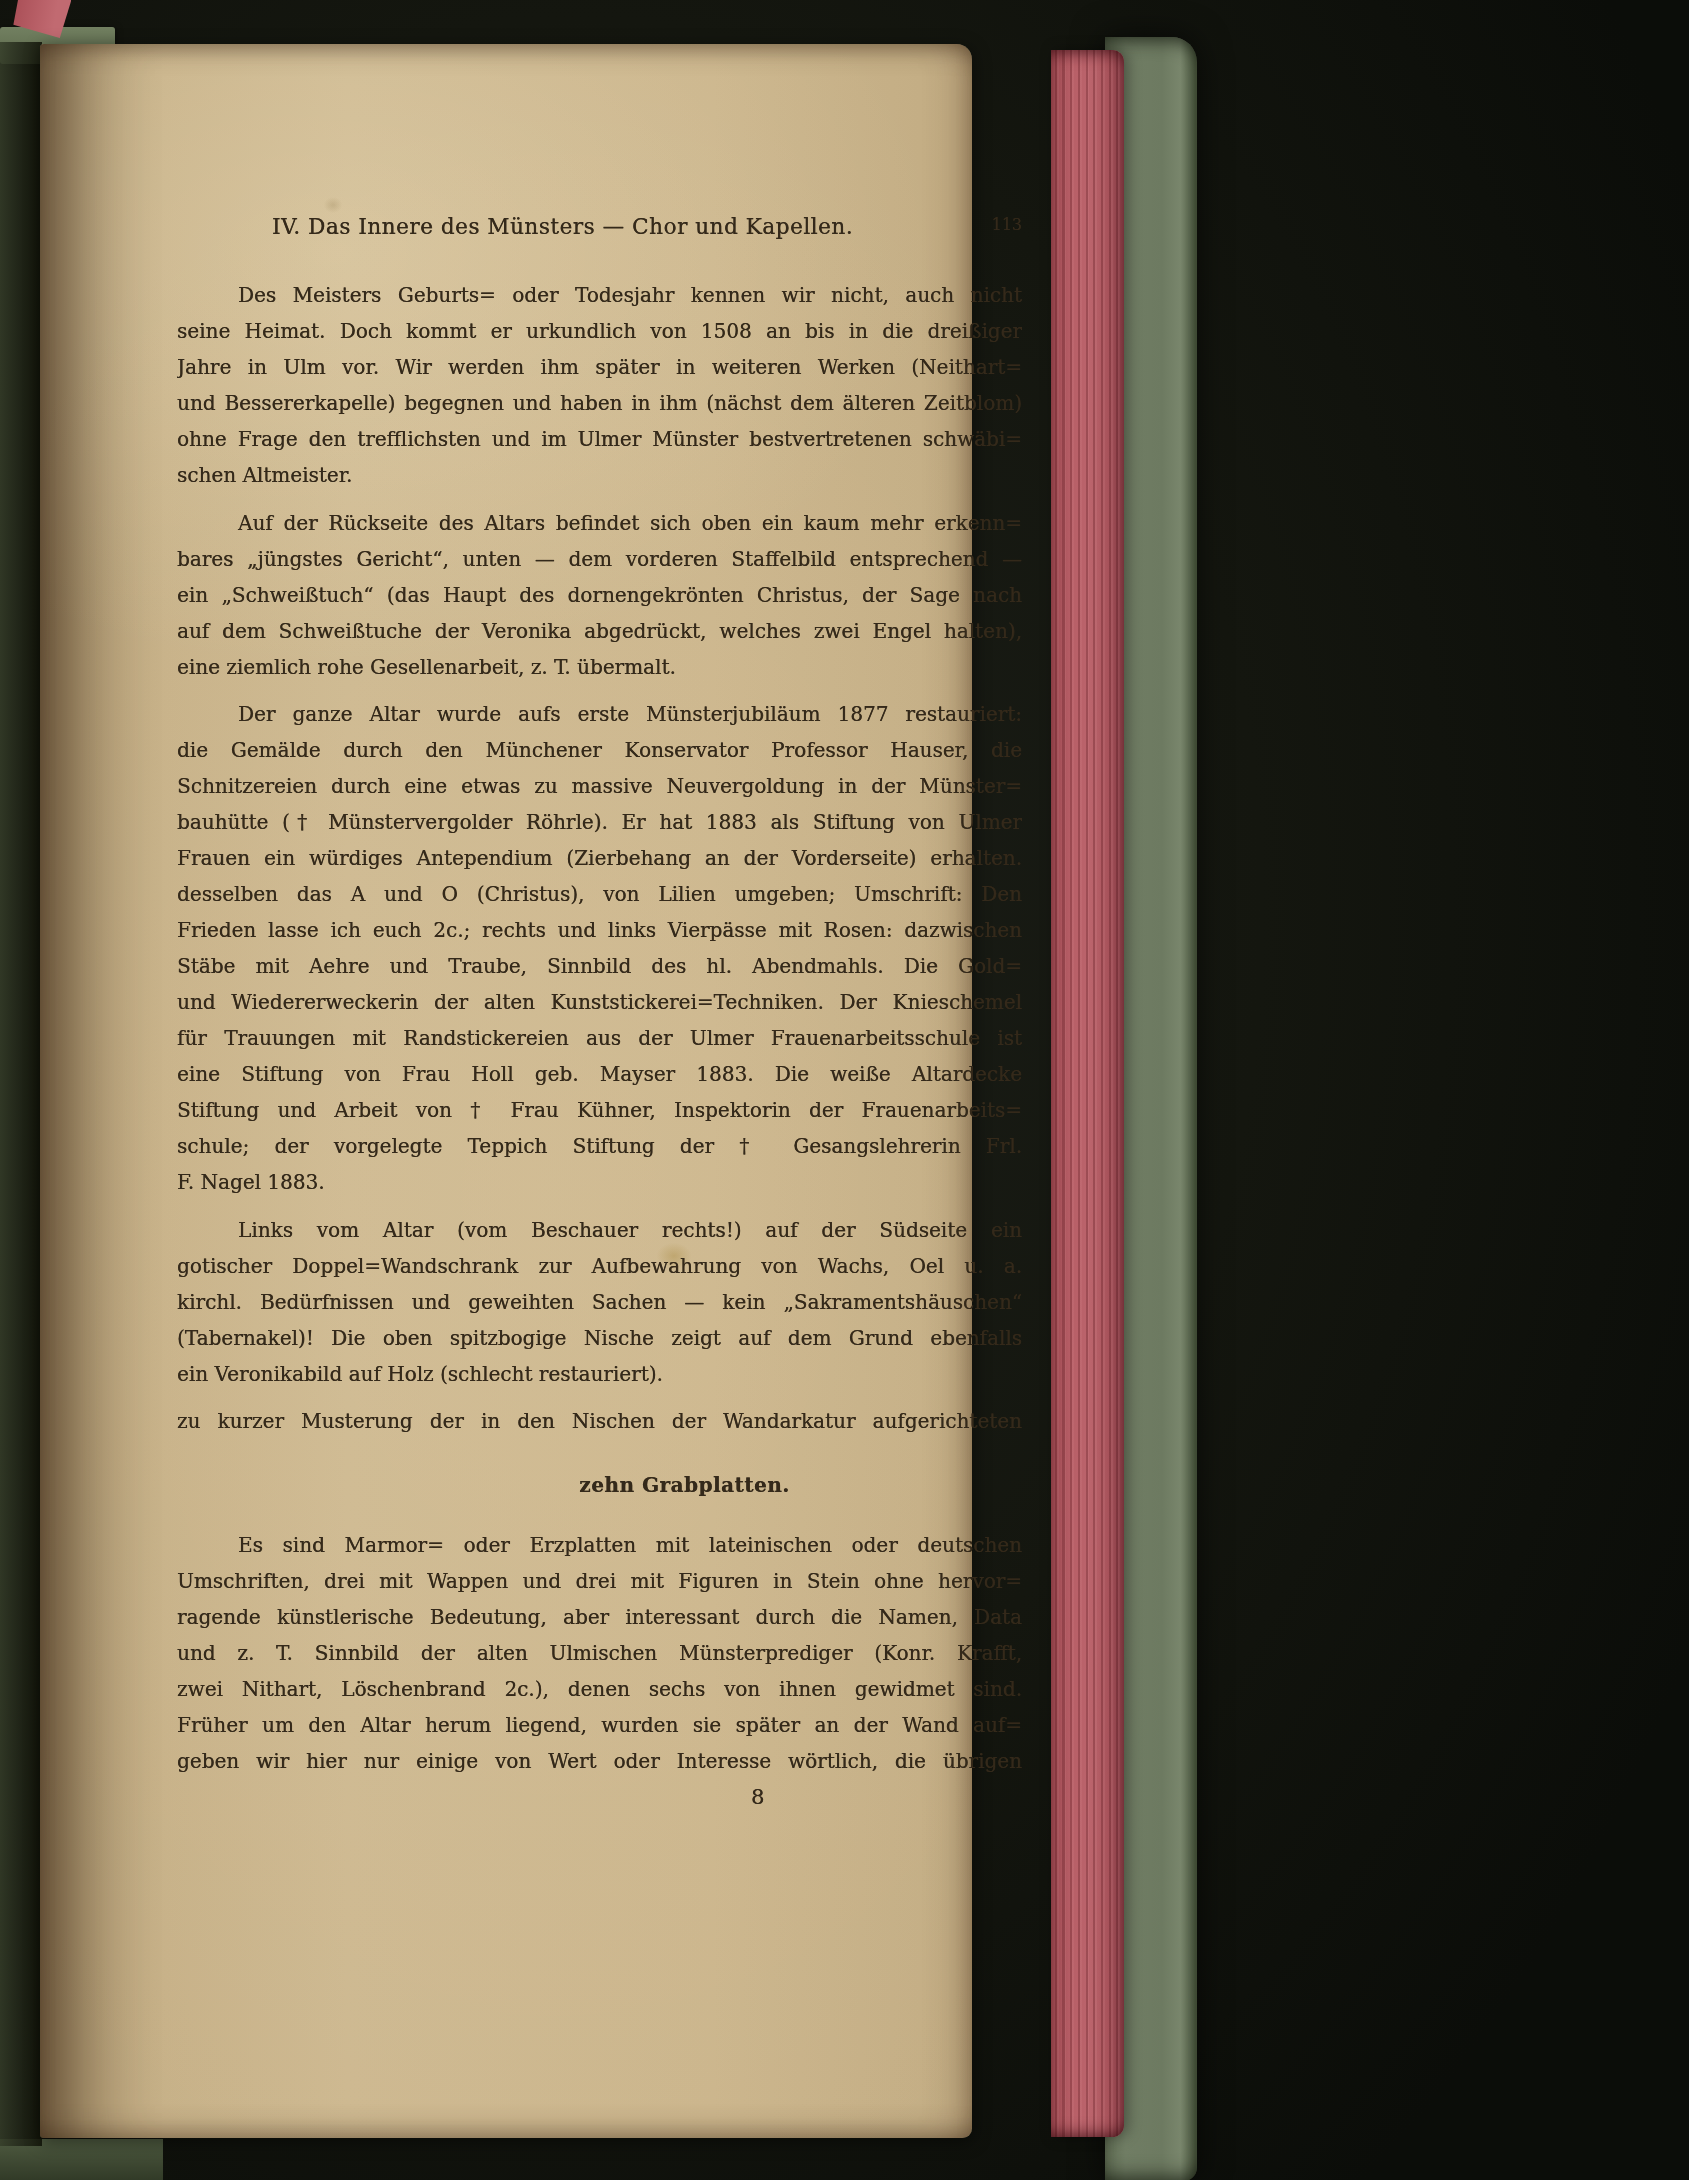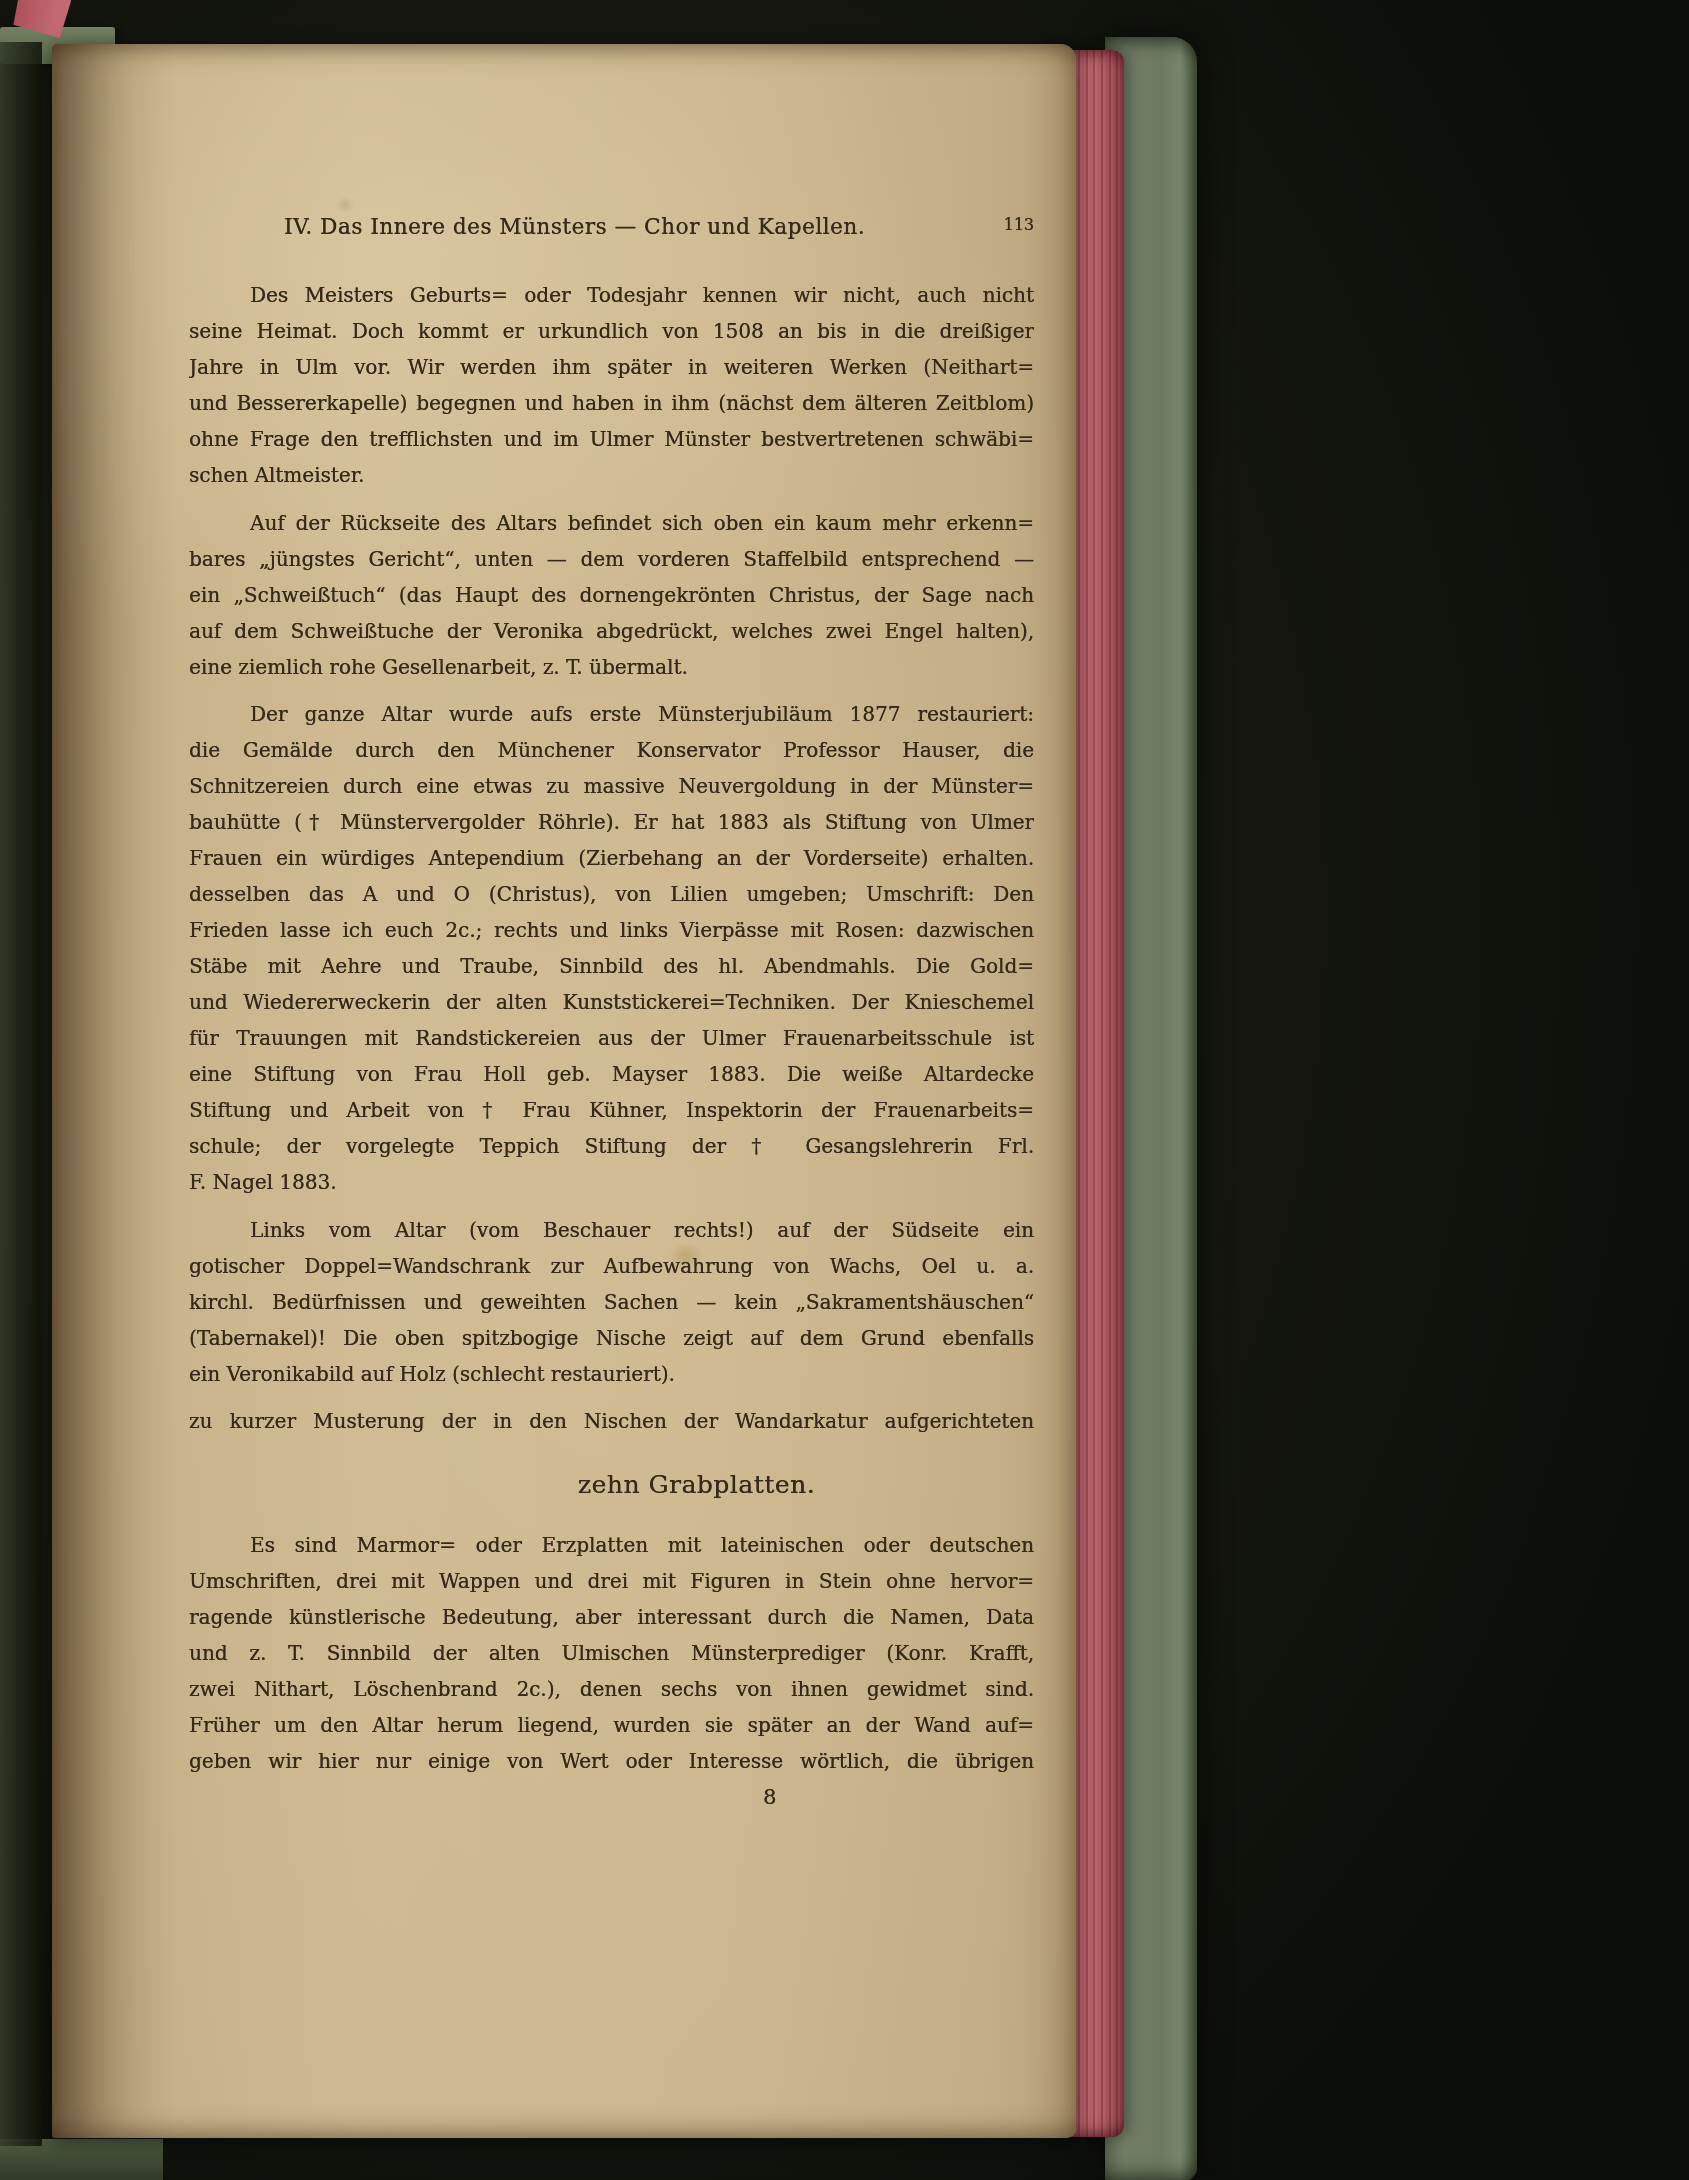"IV. Das Innere des Münsters" .page { left: 52px -> 40px; width: 1024px -> 932px }
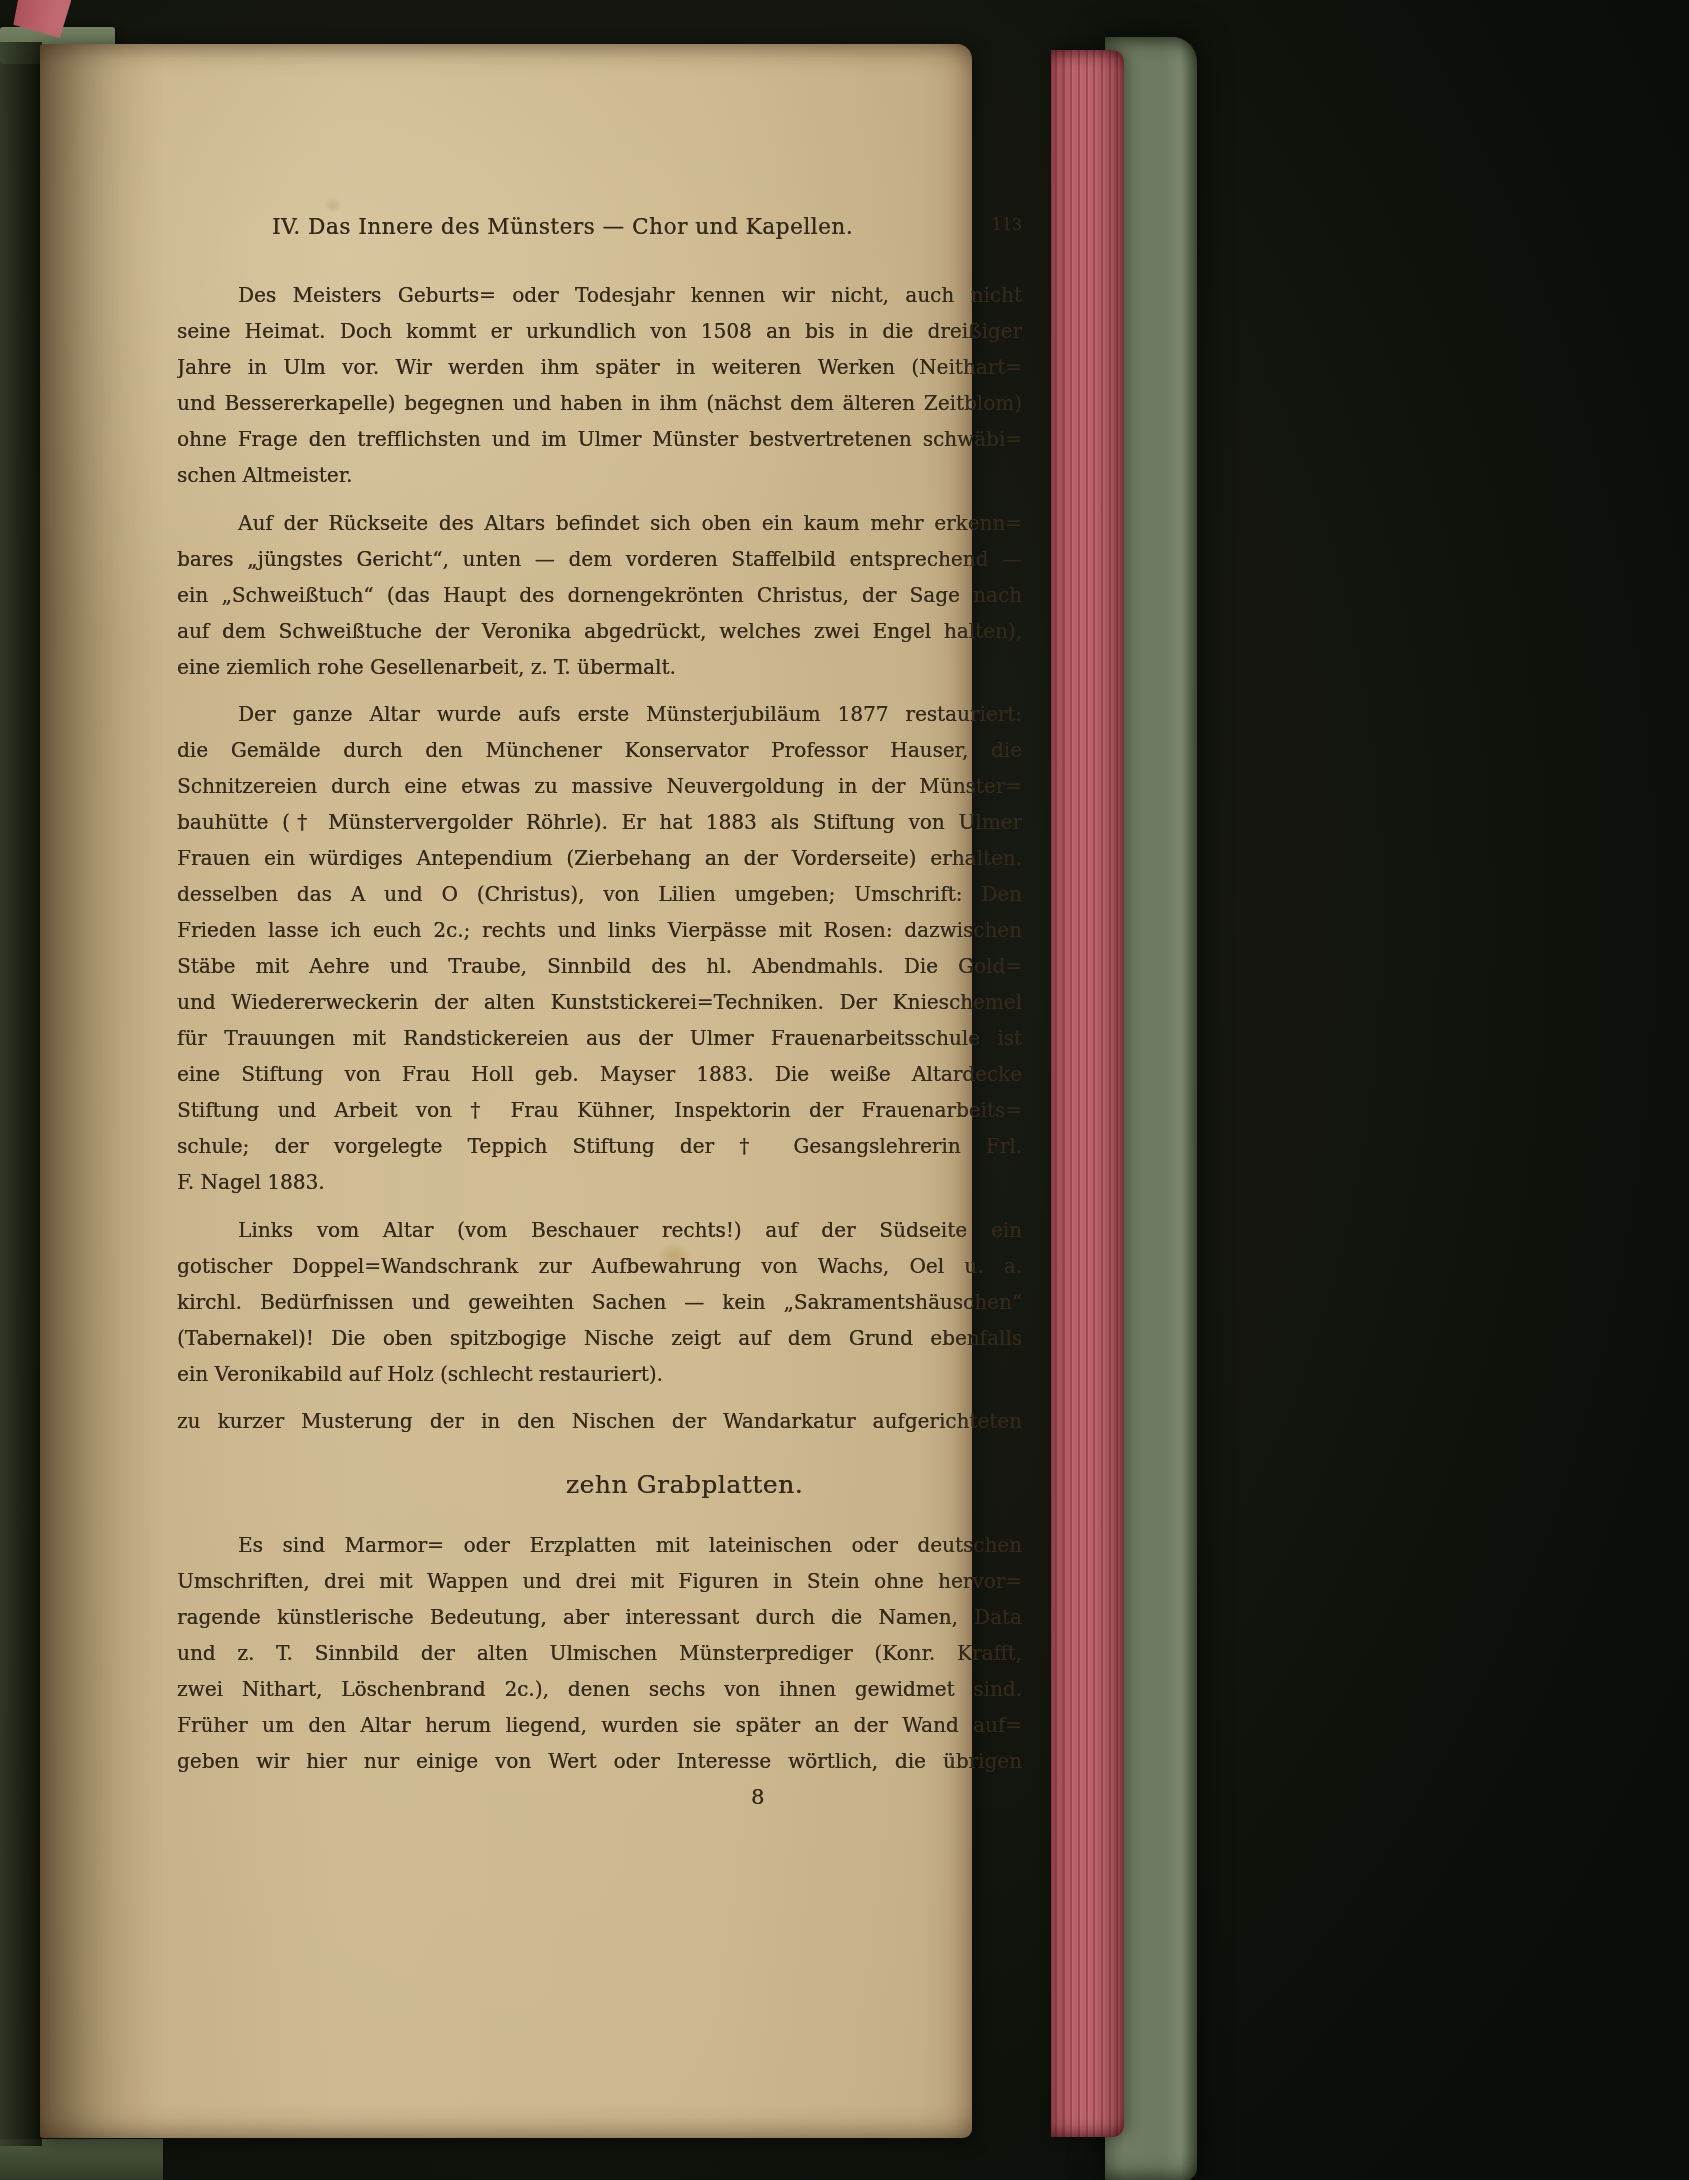"zehn Grabplatten." .section-heading { font-size: 25px -> 20px; font-weight: normal -> bold }
